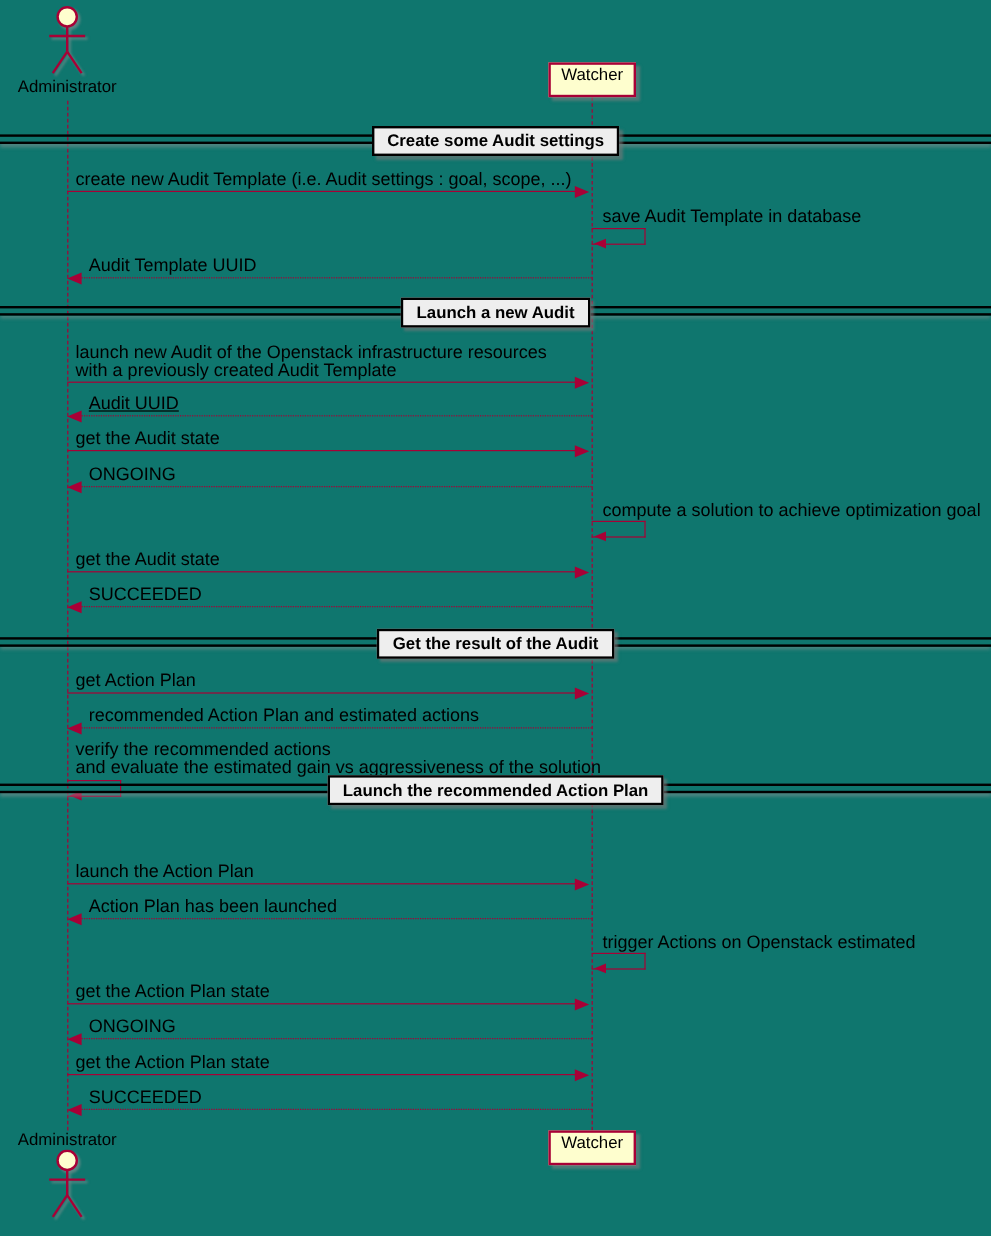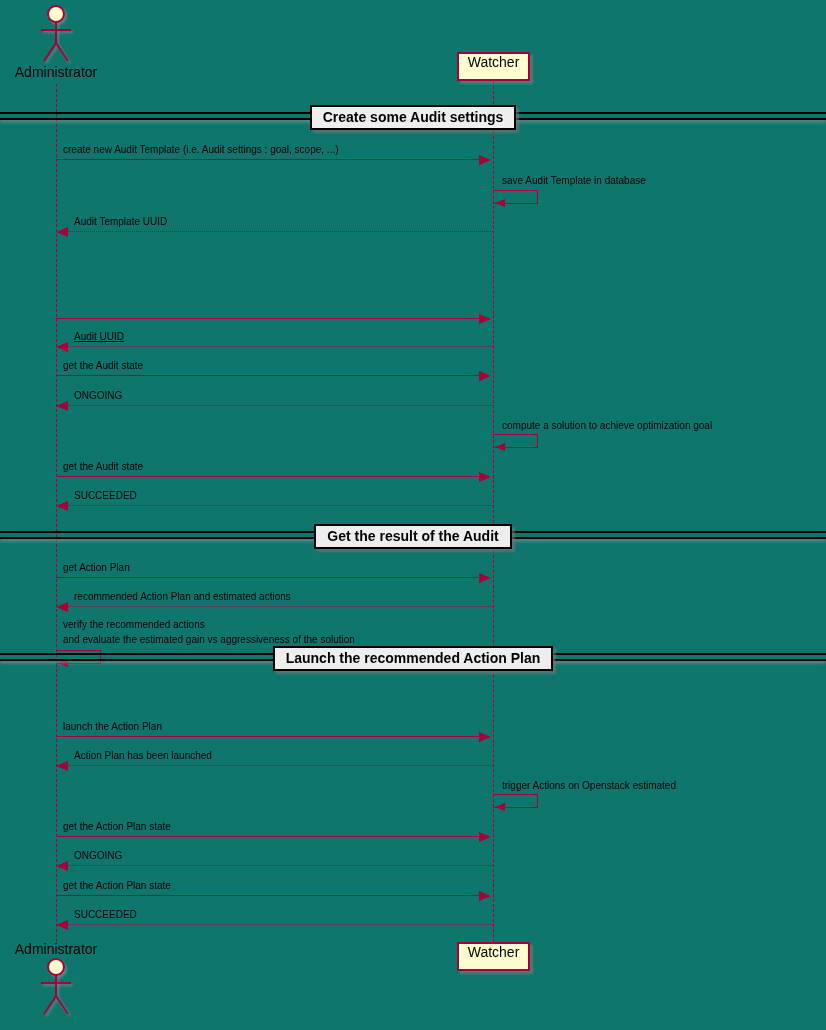"create new Audit Template (i.e." .msg-label { font-size: 10px -> 15px }
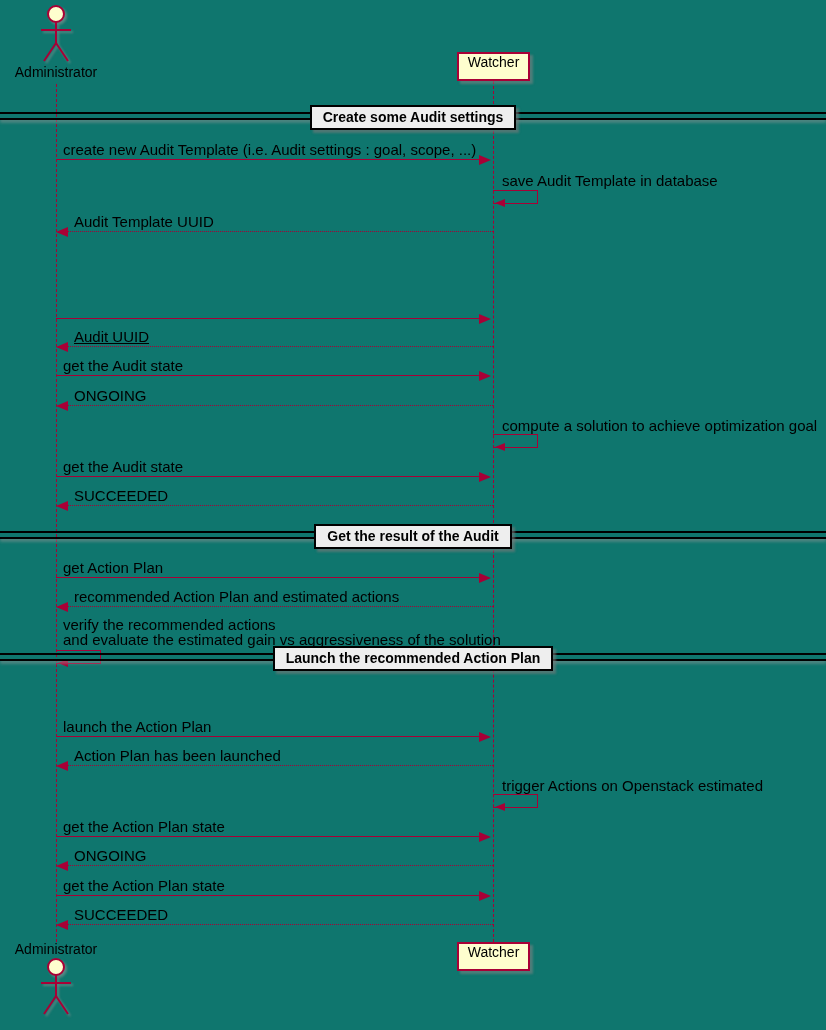"Launch a new Audit" div.divider { html: none -> <div> <div></div> <div>Launch a new Audit</div> </div> }
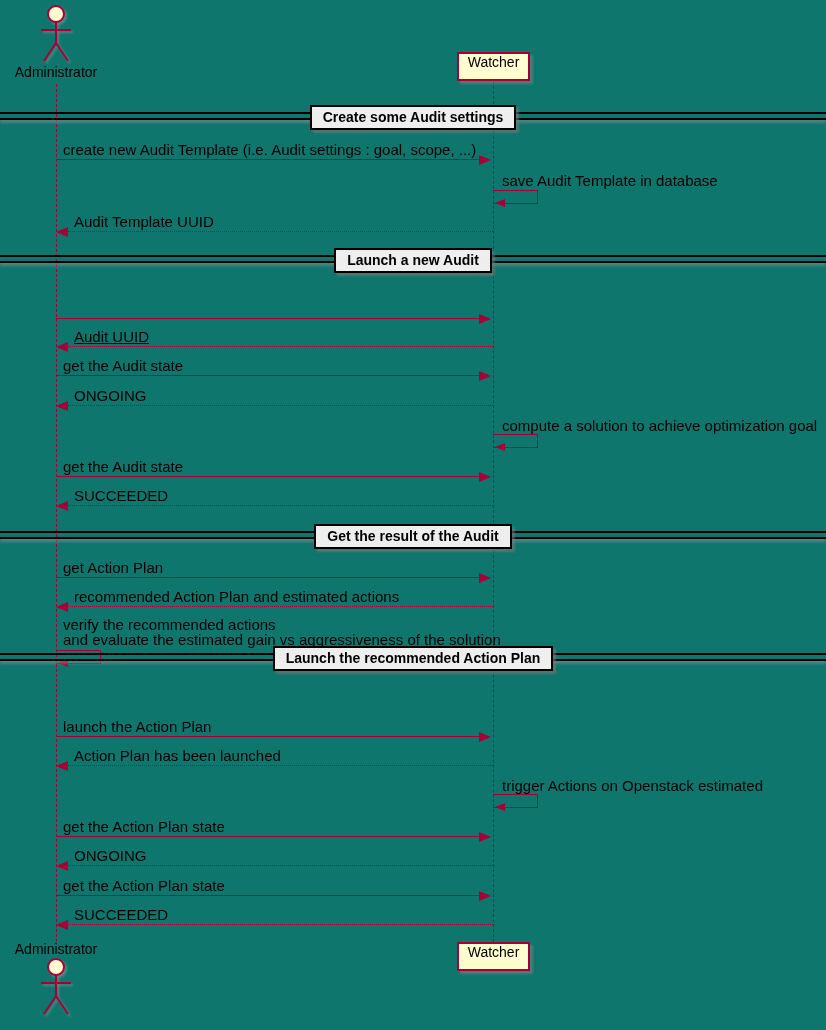"launch new Audit of the" div.msg-label { html: none -> <div>launch new Audit of the Openstack infrastructure resources with a previously created Audit Template</div> }
